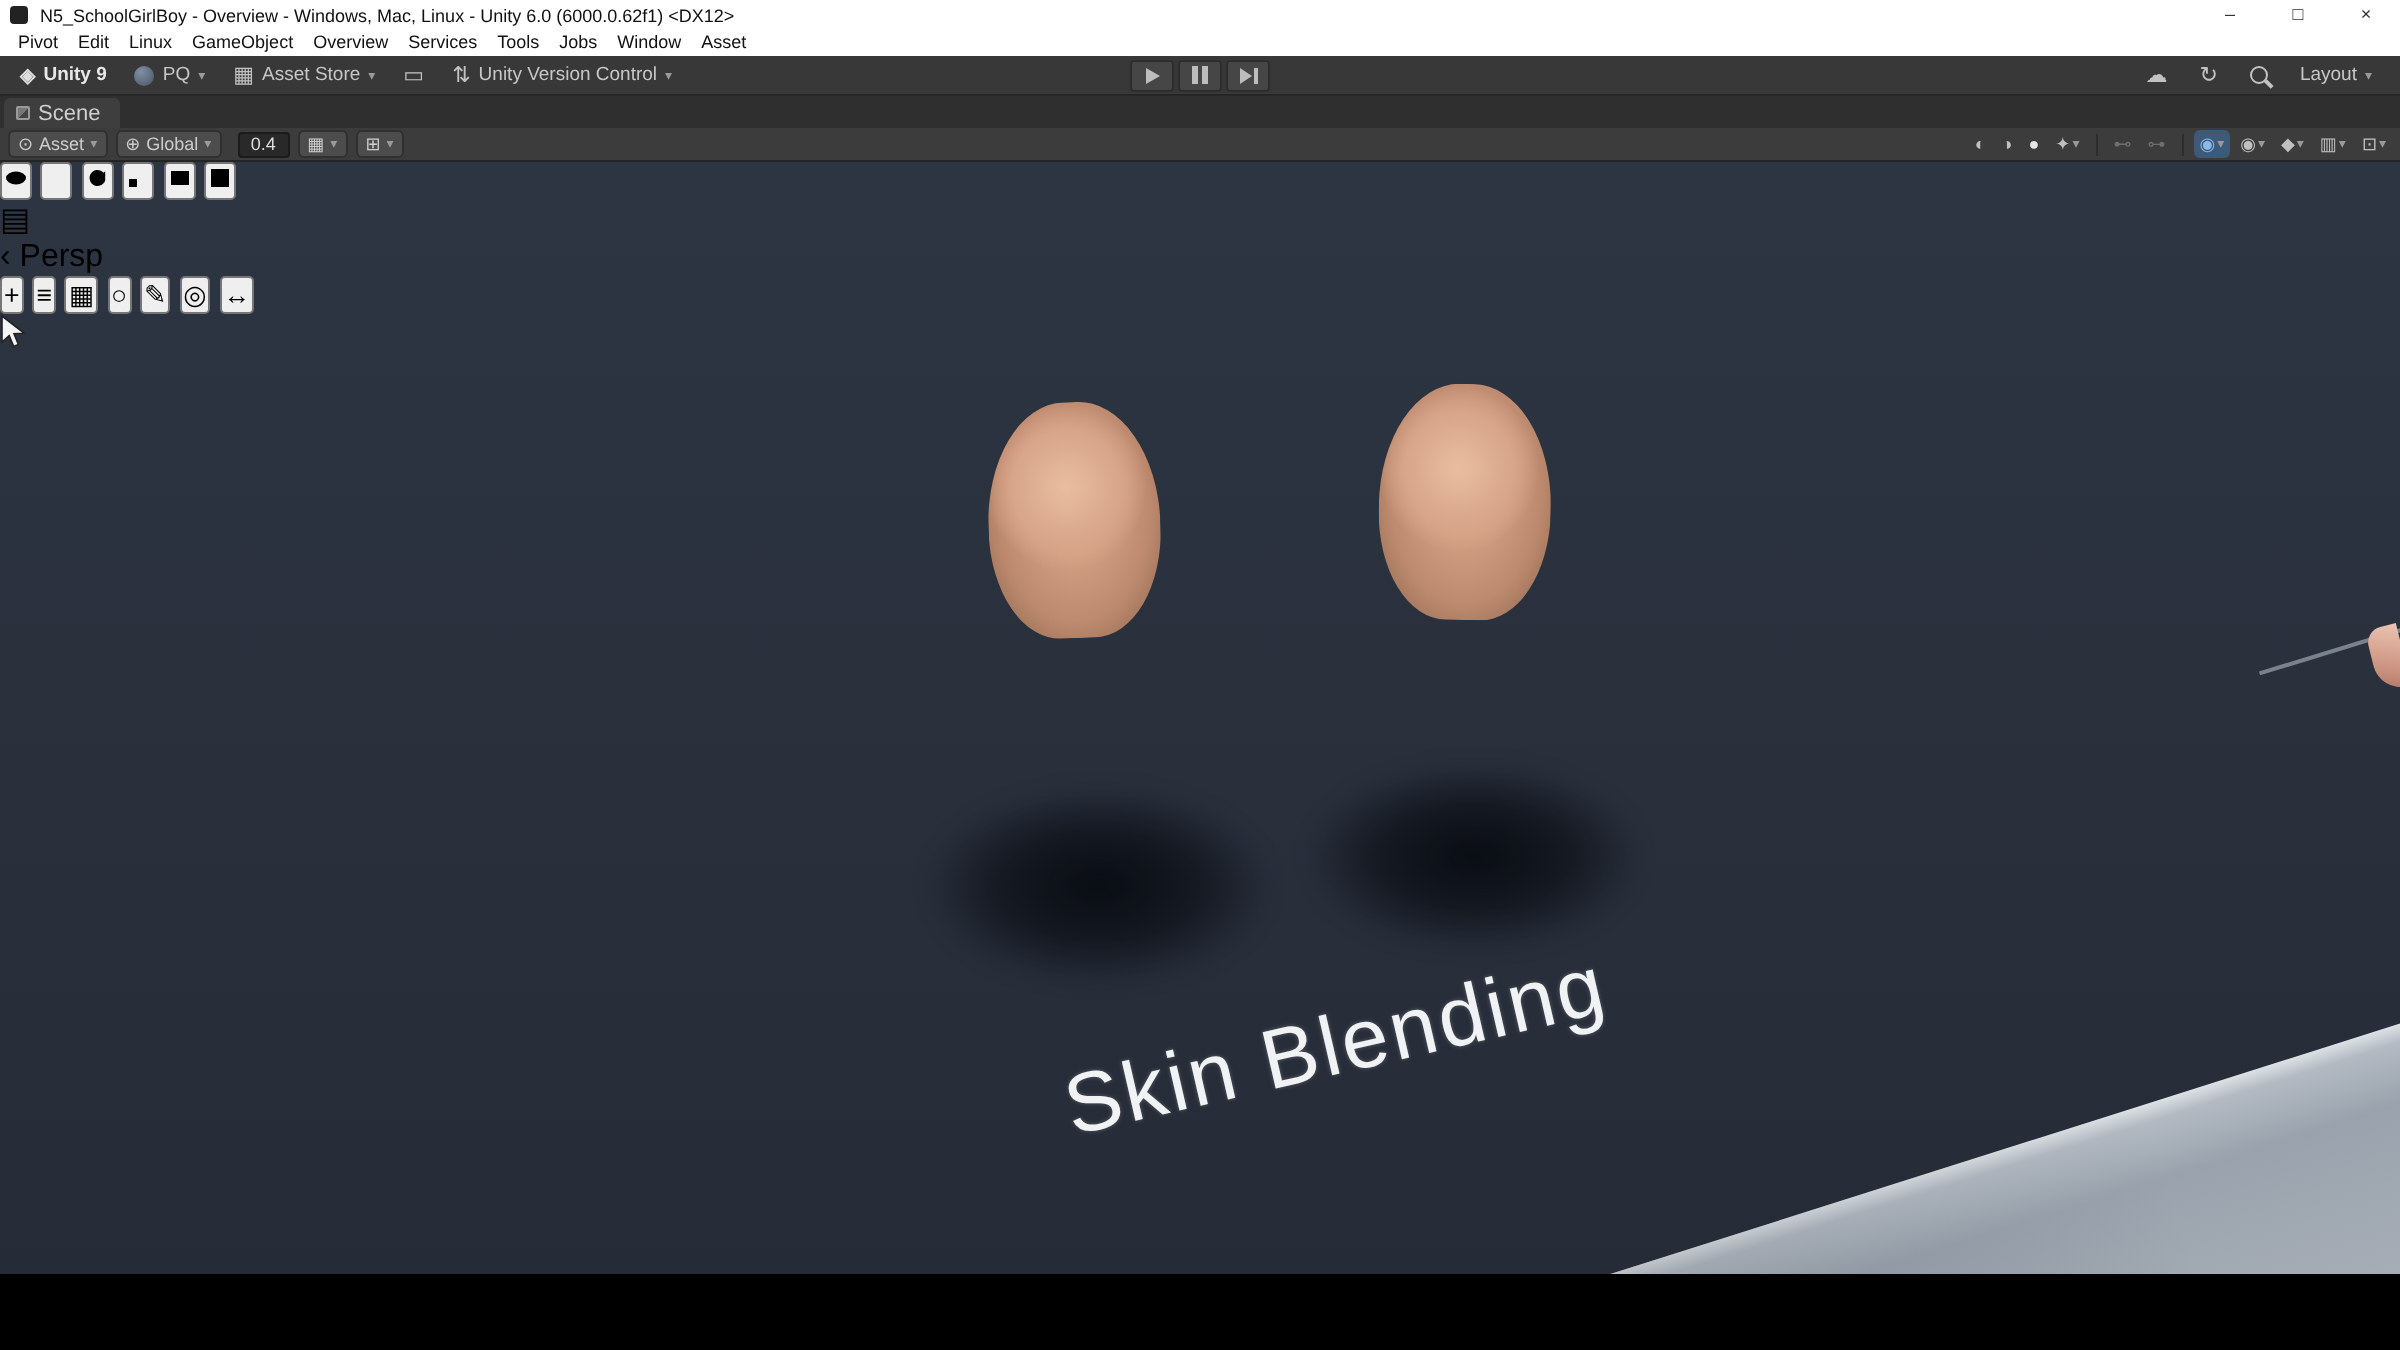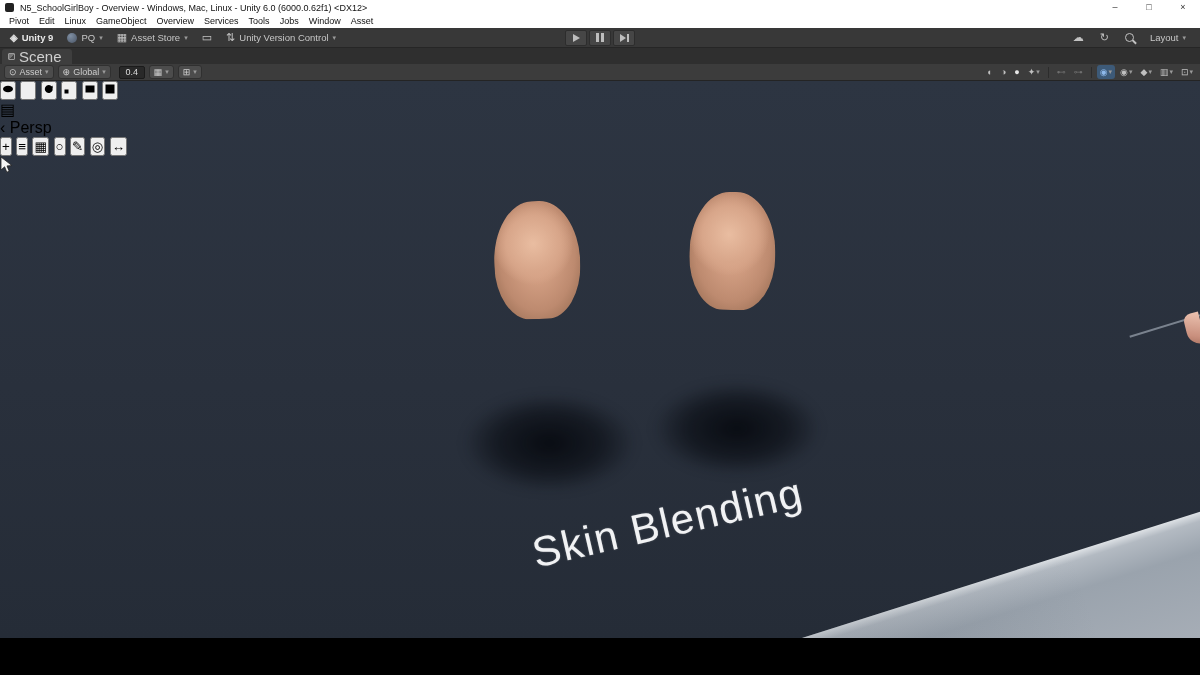"Scene" .tab { font-size: 15px -> 11px }
